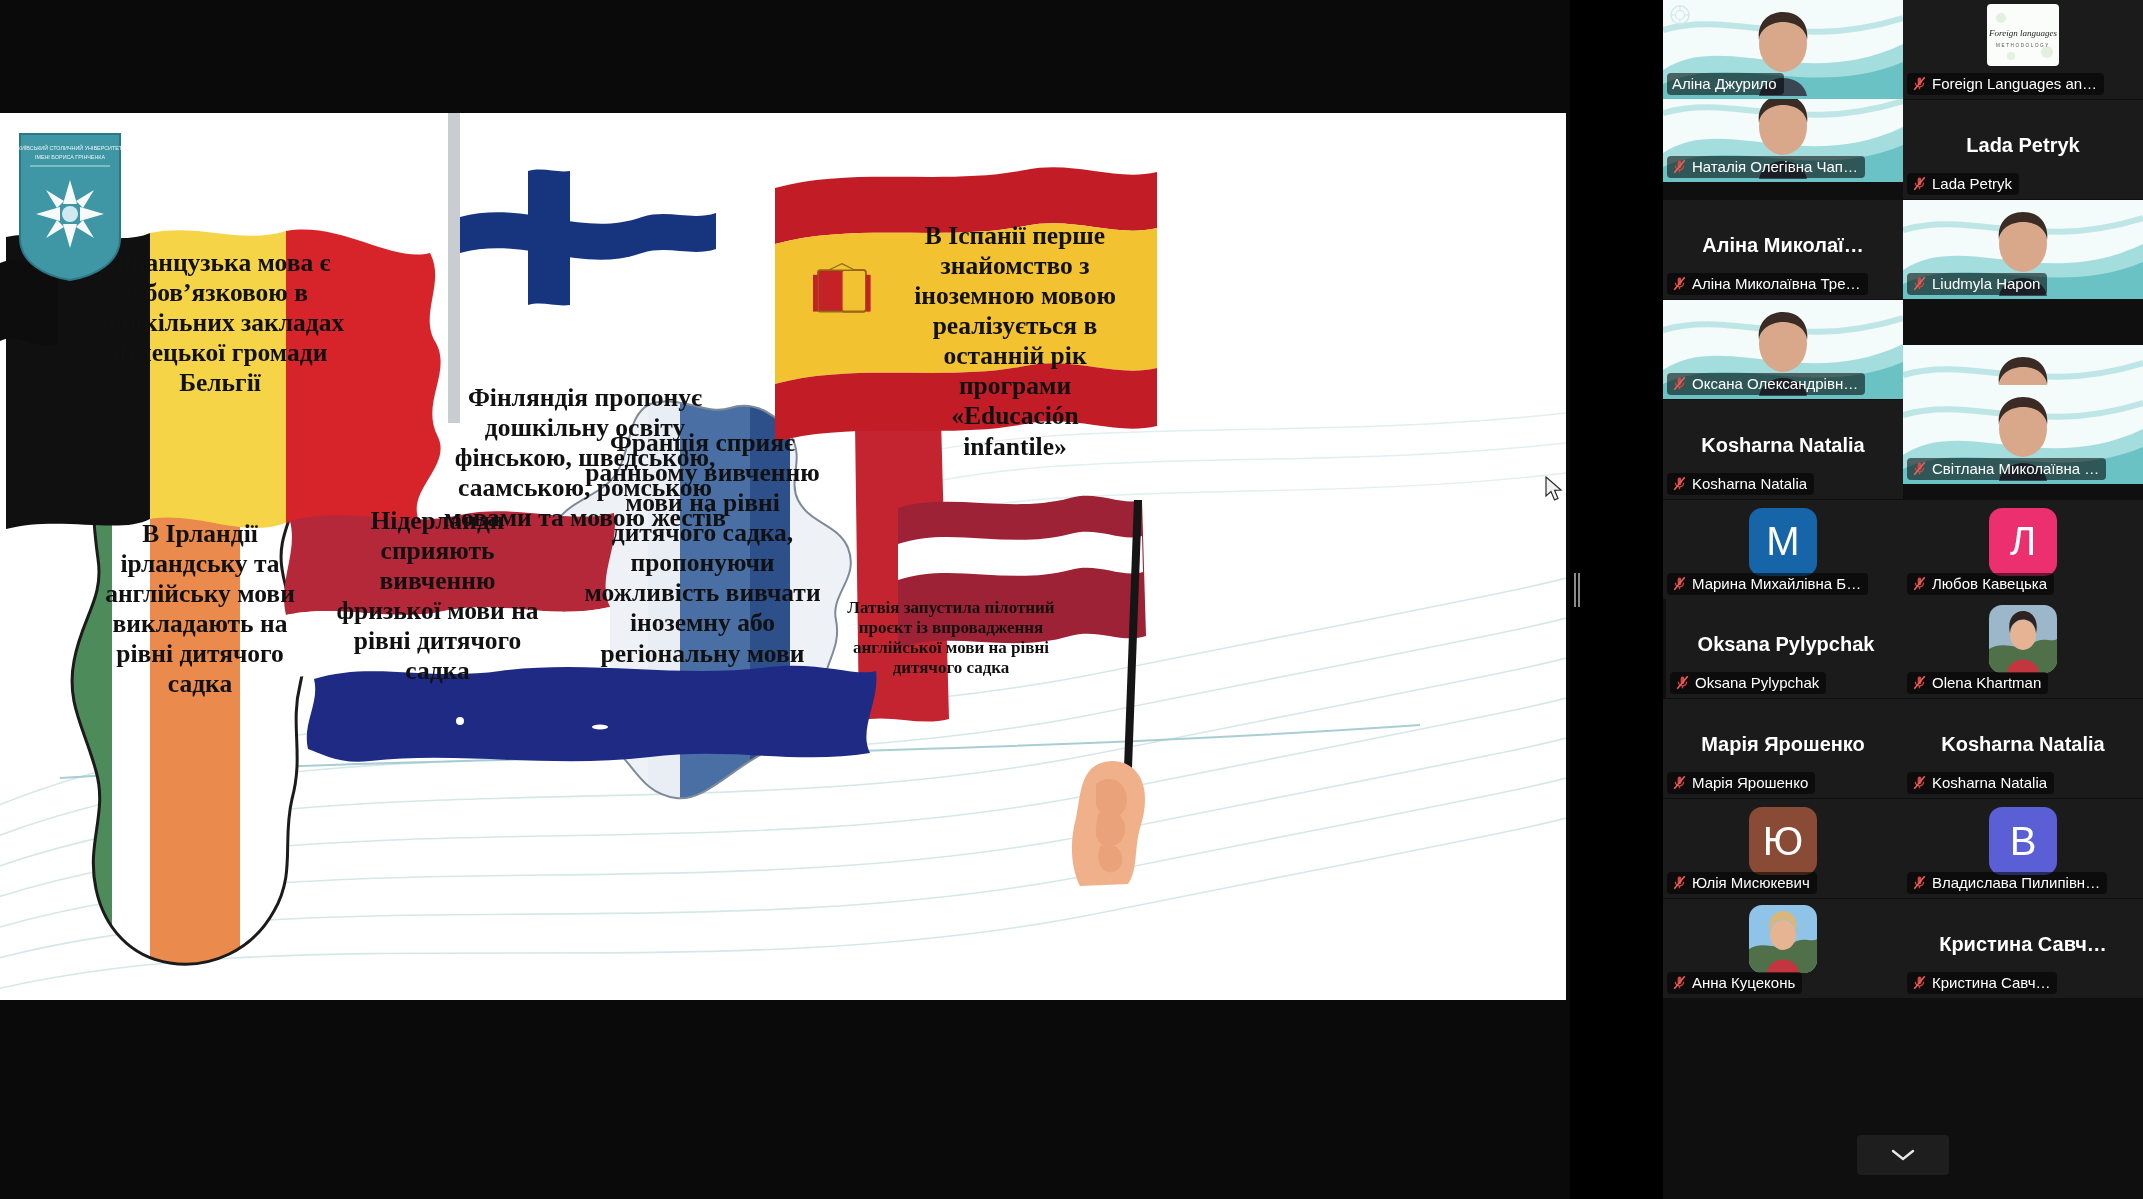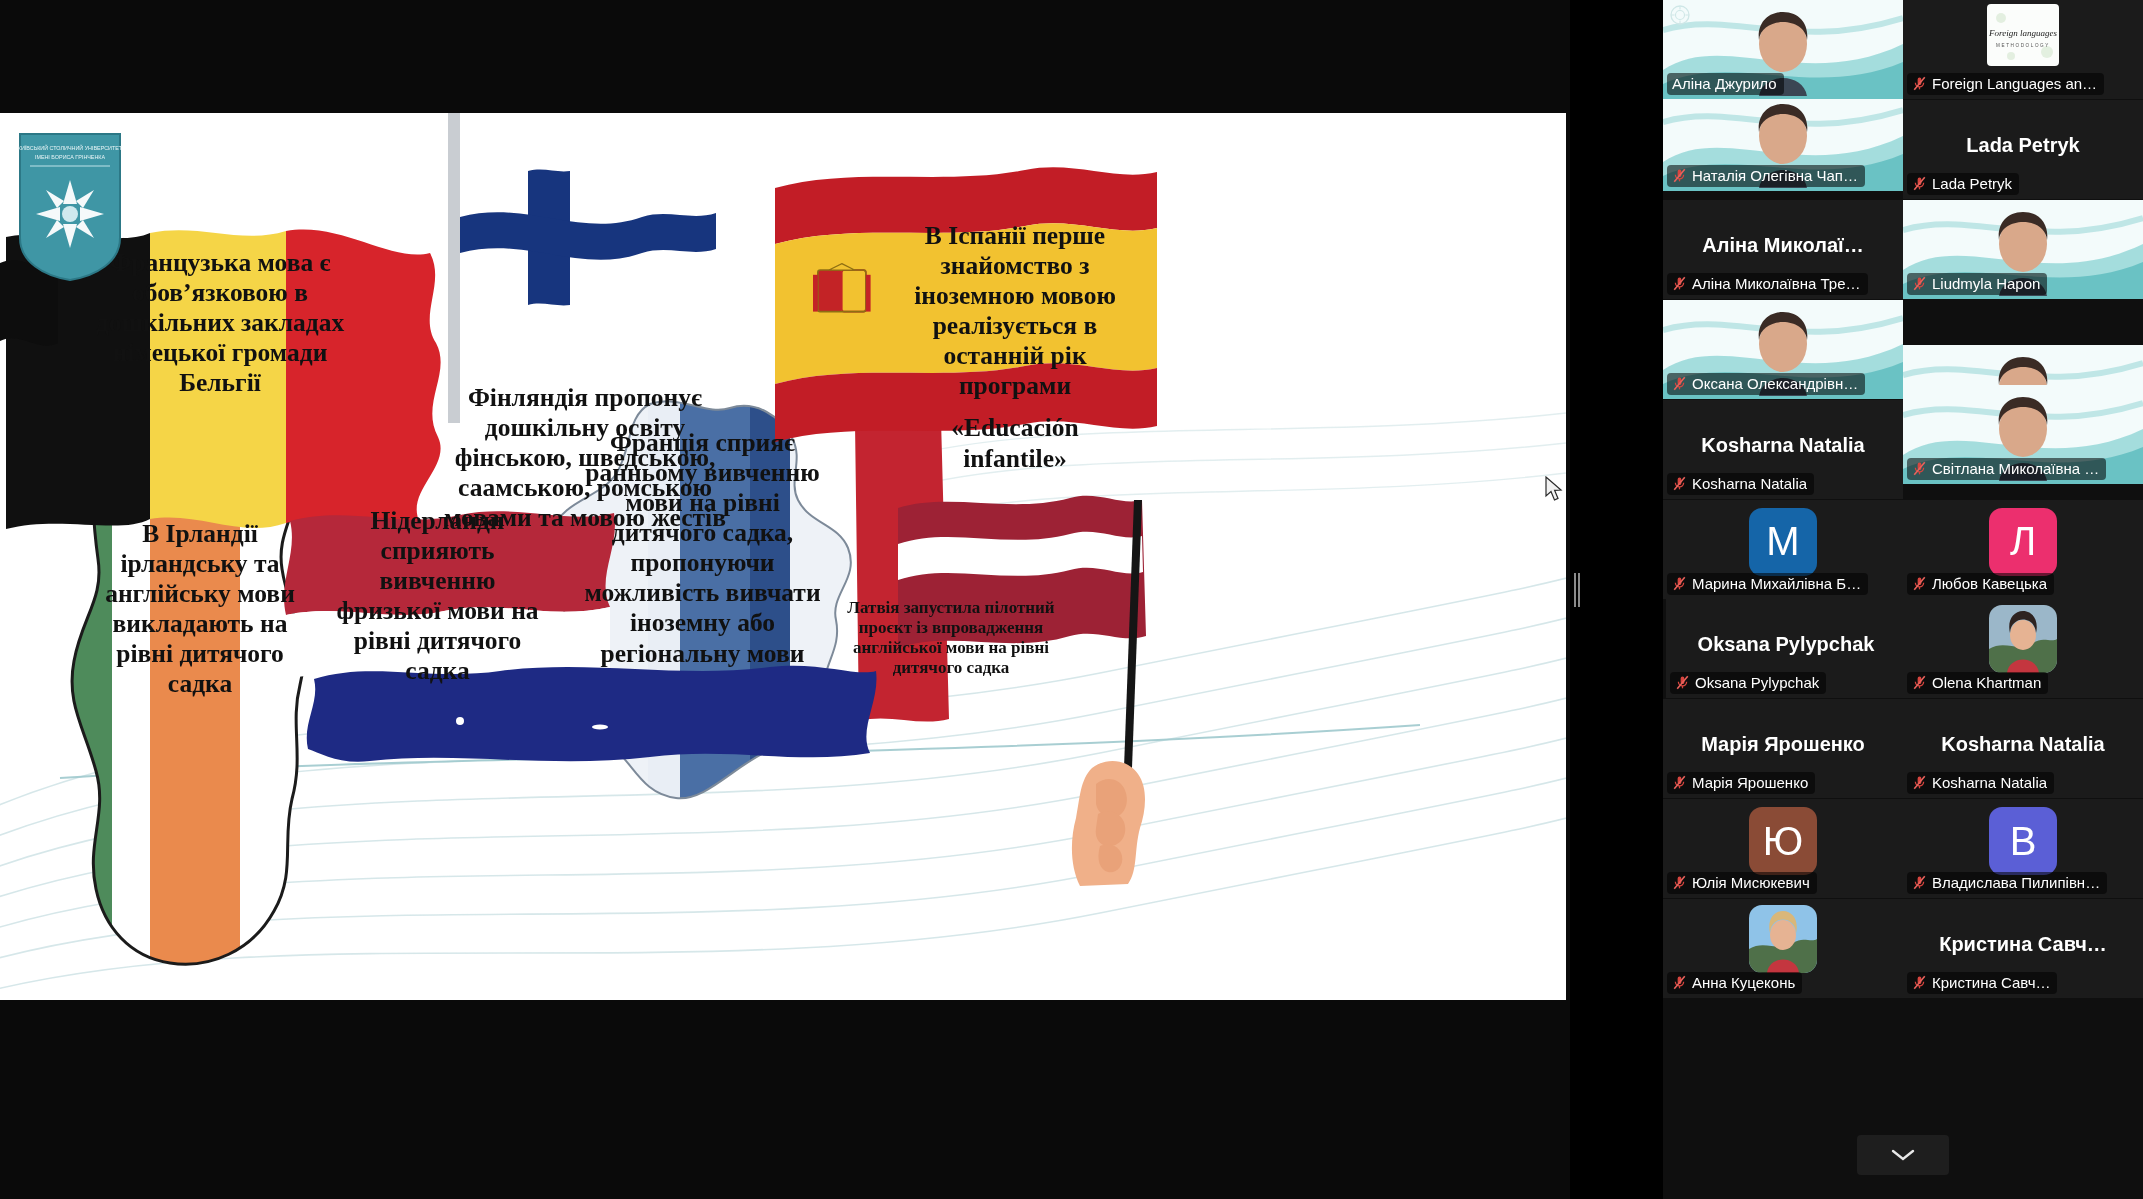"Наталія Олегівна Чап…" div.tile { top: 92px -> 83px }
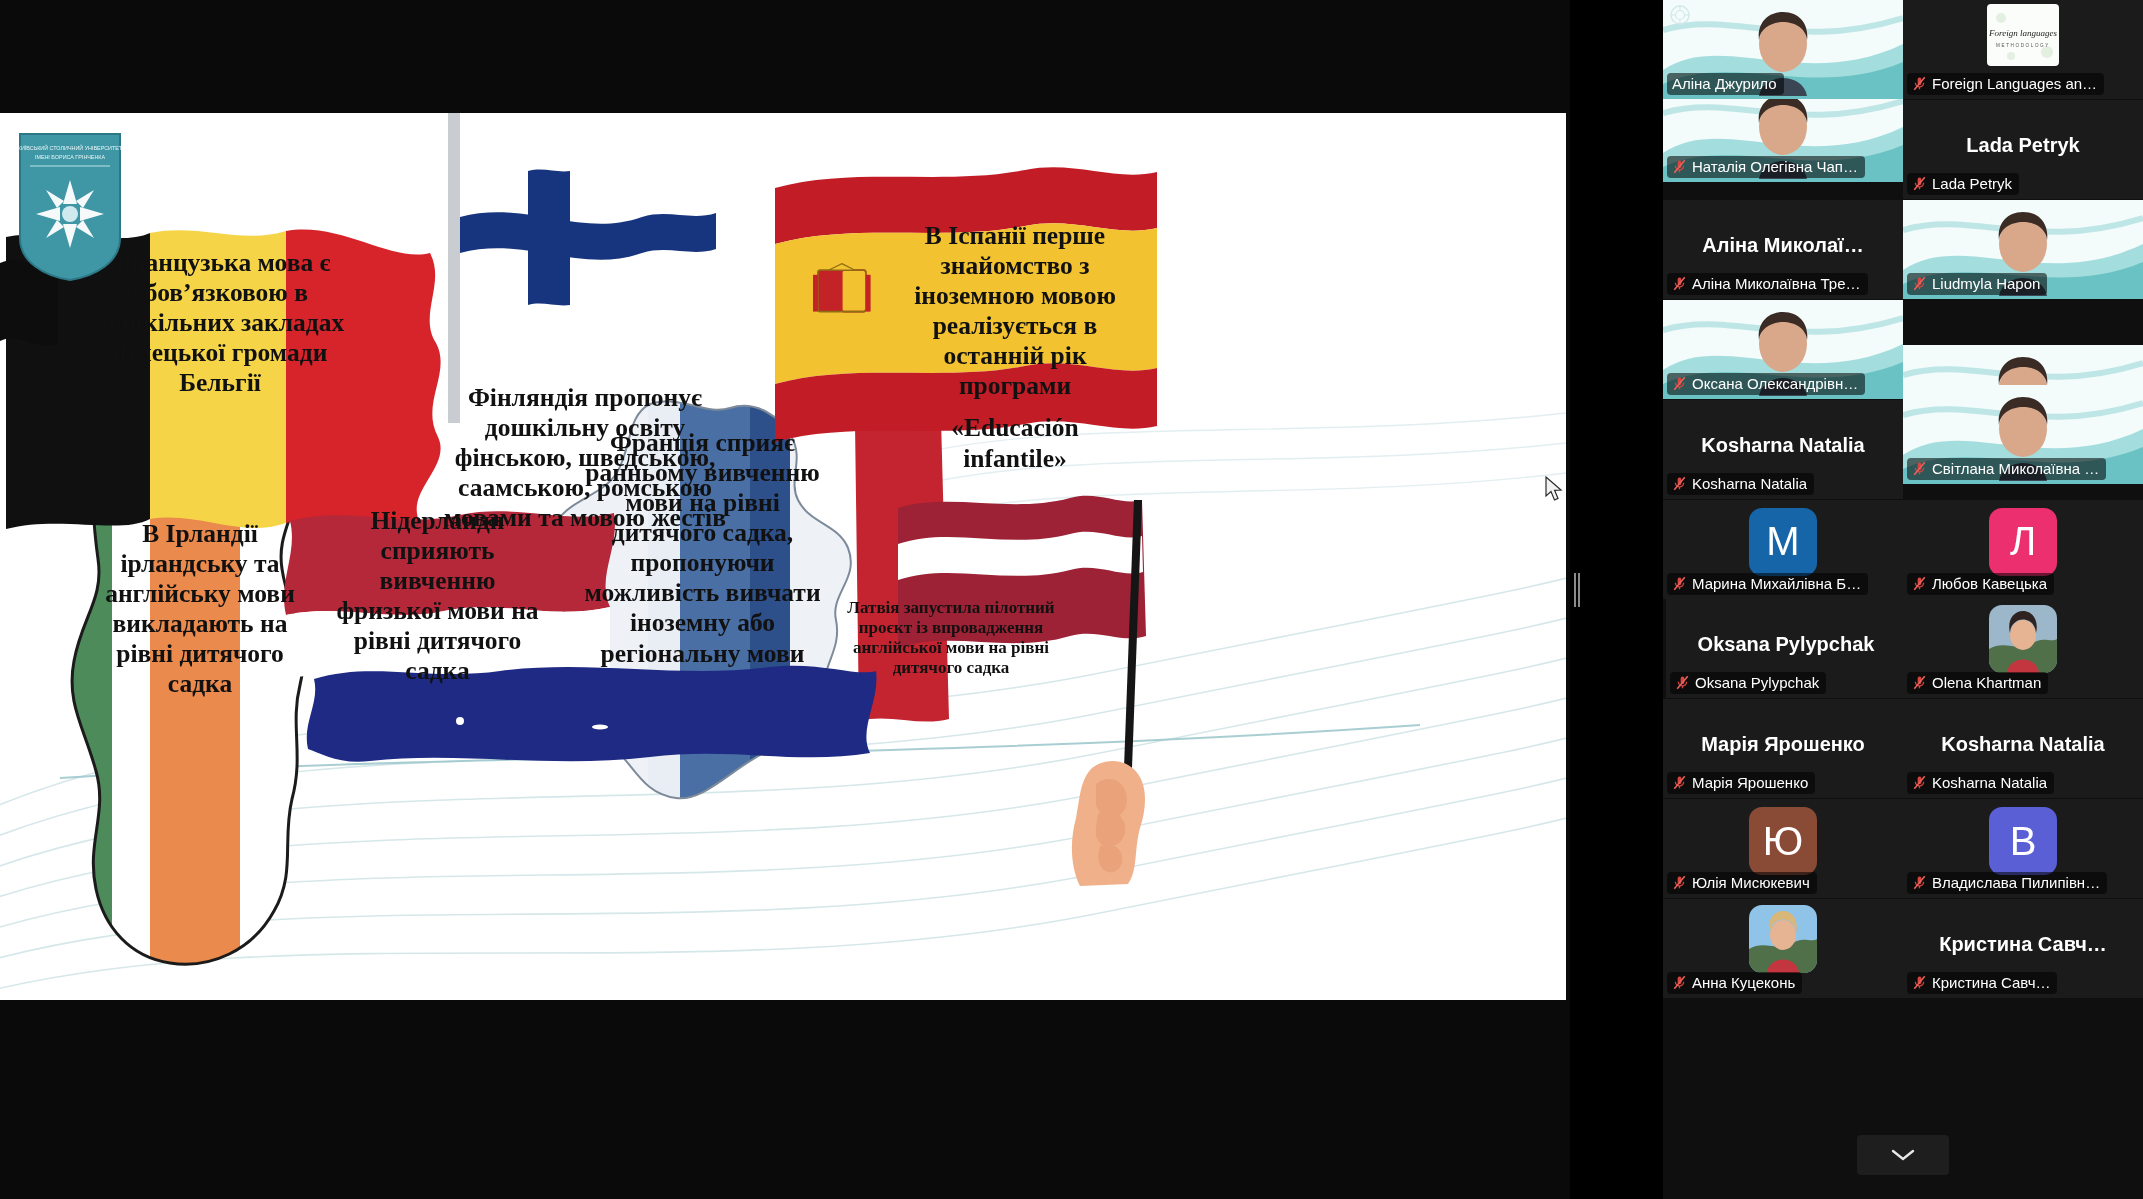"«Educación infantile»" #txt-spain .es-prog { margin-top: 12px -> none }
